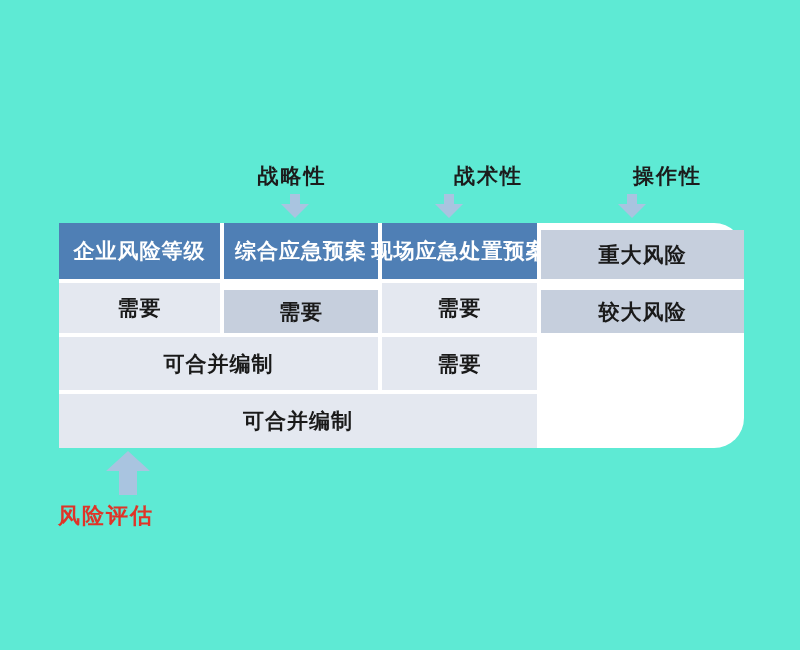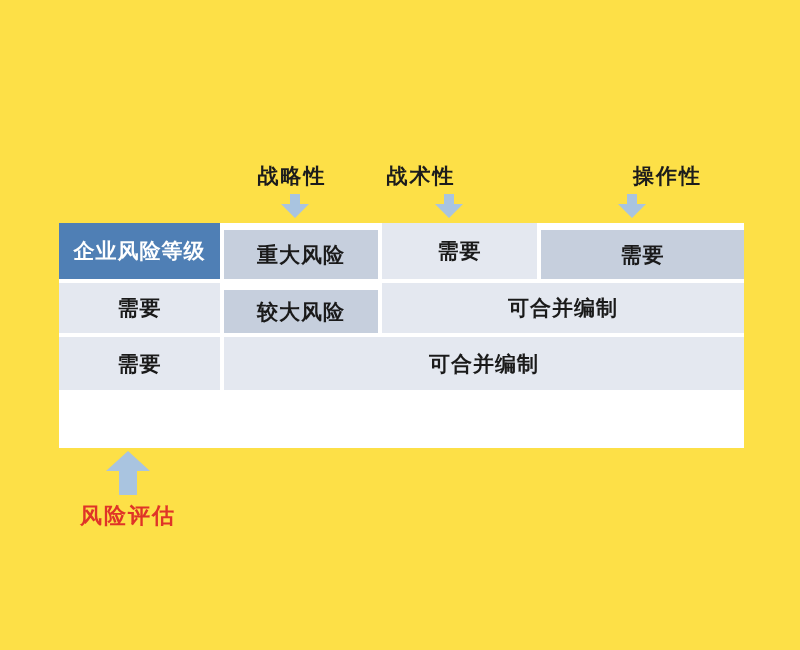"战略性" .canvas { background: #fde047 -> #5eead4 }
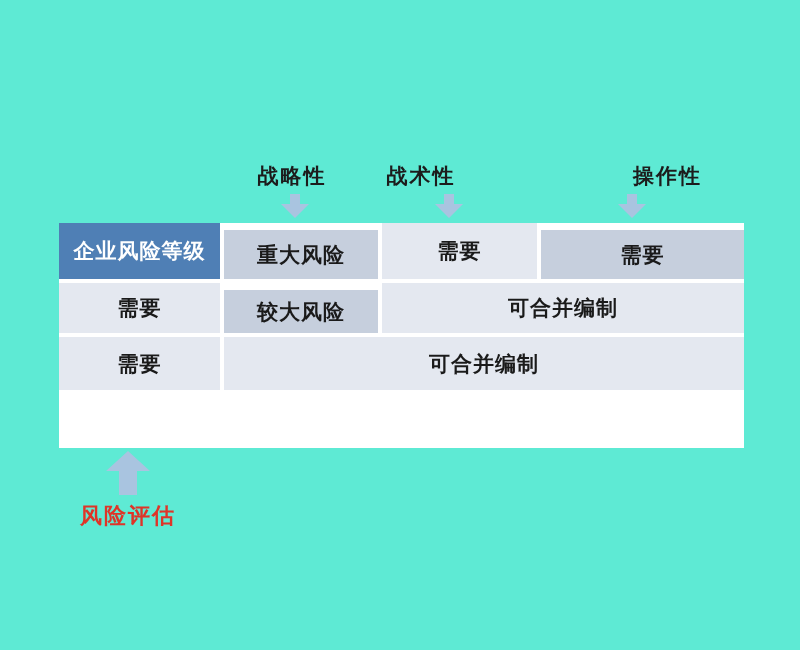"战术性" .label-tactical { left: 351px -> 383px; text-align: none -> right }
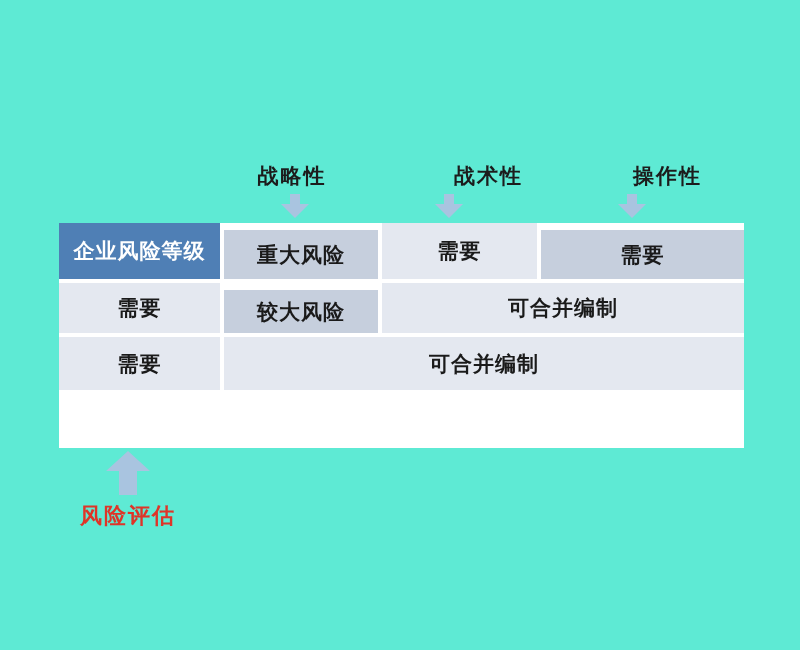"企业风险等级" .grid-table { border-radius: none -> 30px }
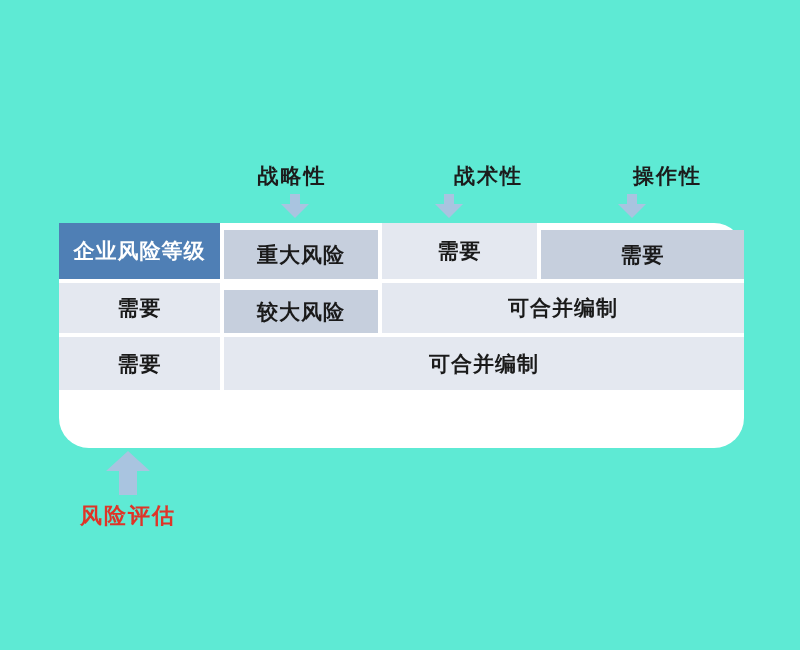"综合应急预案" div.cell { html: none -> <div>综合应急预案</div> }
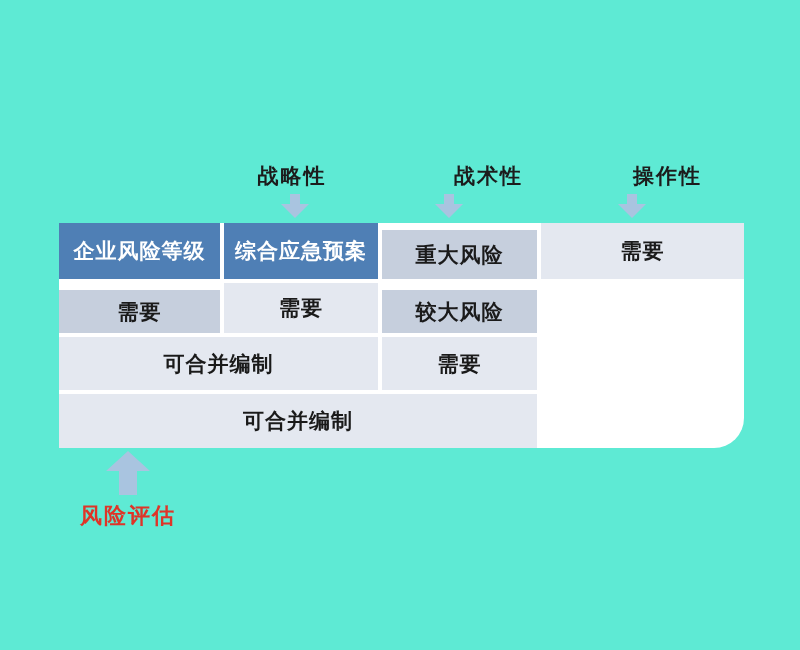"现场应急处置预案" div.cell { html: none -> <div>现场应急处置预案</div> }
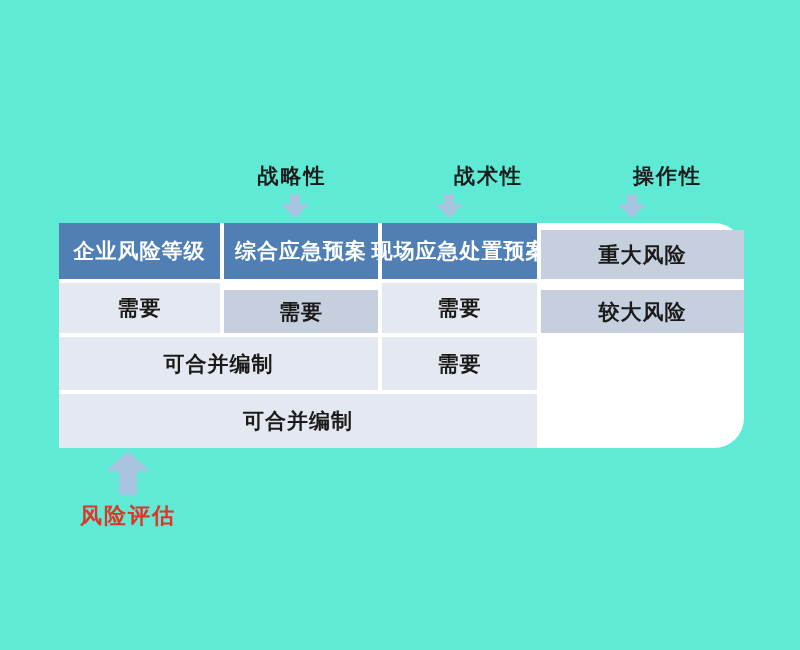"风险评估" .bottom-label { text-align: center -> left }
